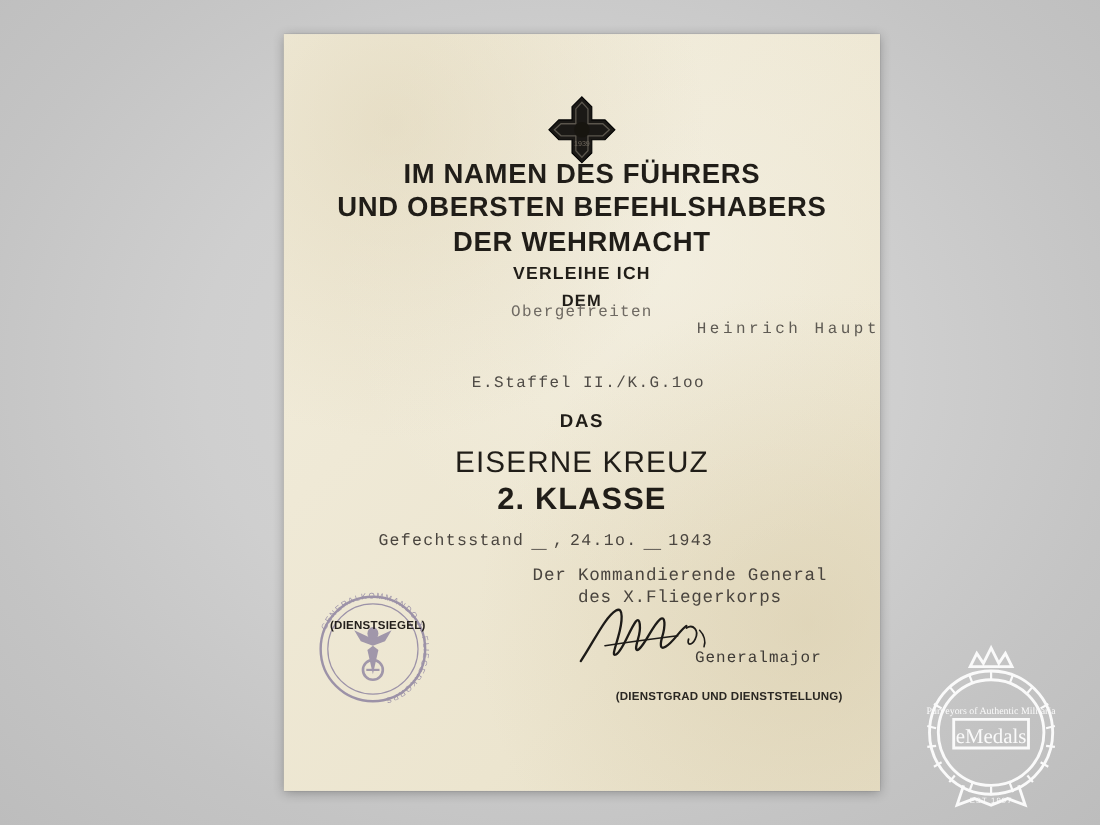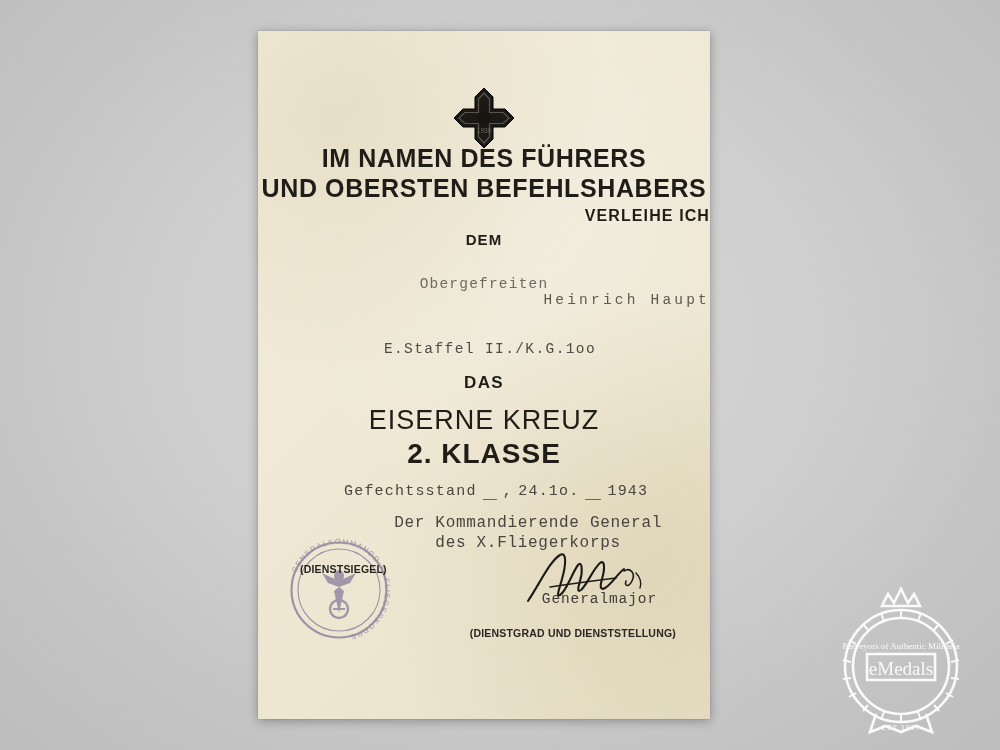"IM NAMEN DES FÜHRERS" #paper { width: 452px -> 542px }
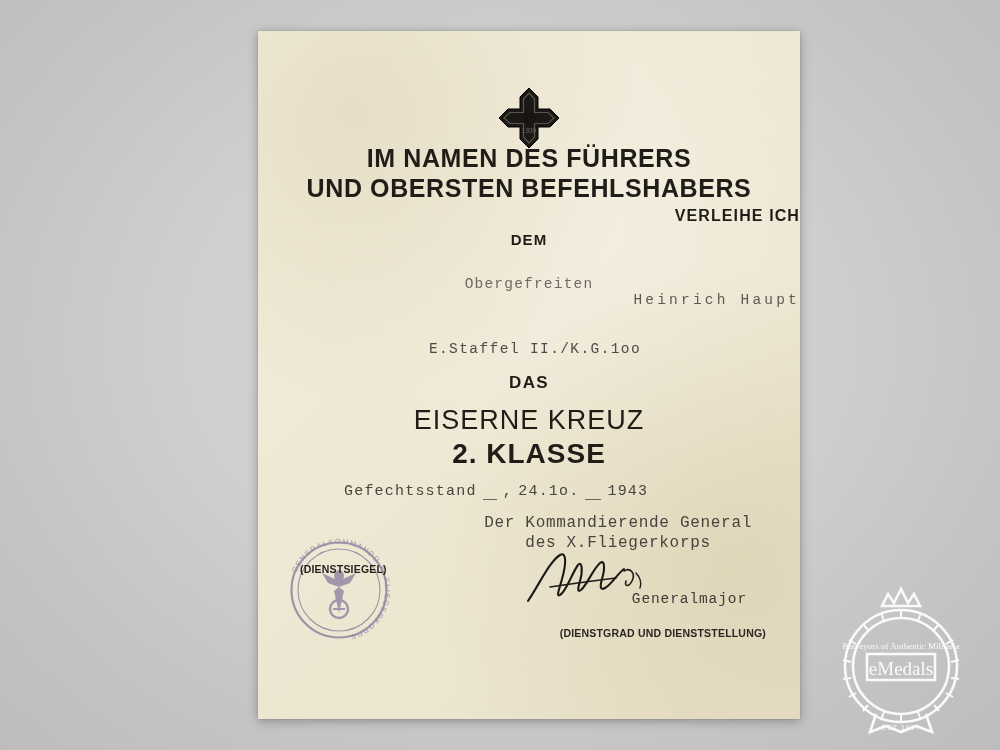"DER WEHRMACHT" div.h-line3 { html: none -> <div>DER WEHRMACHT</div> }
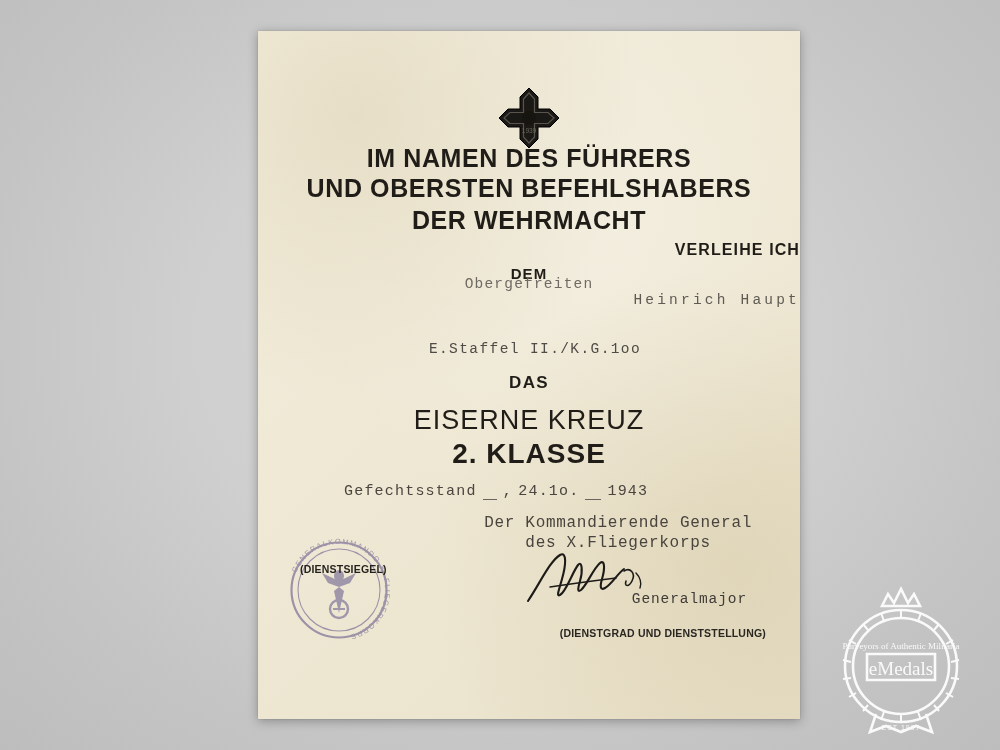"VERLEIHE ICH" .h-line4 { text-align: right -> none }
